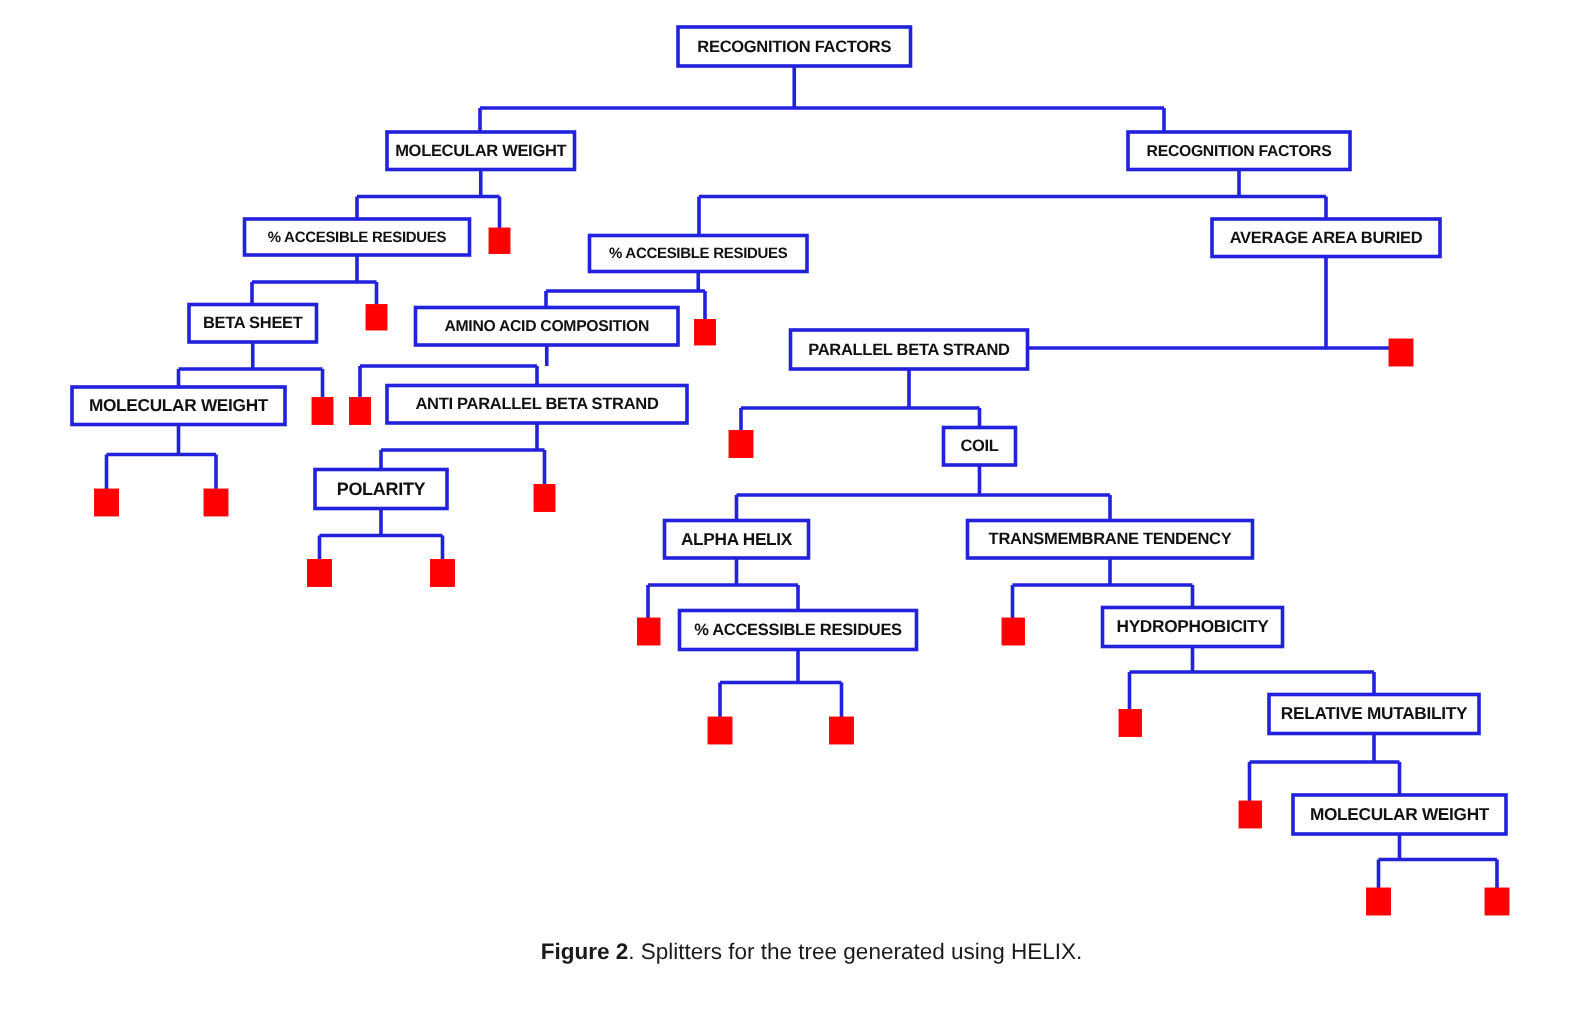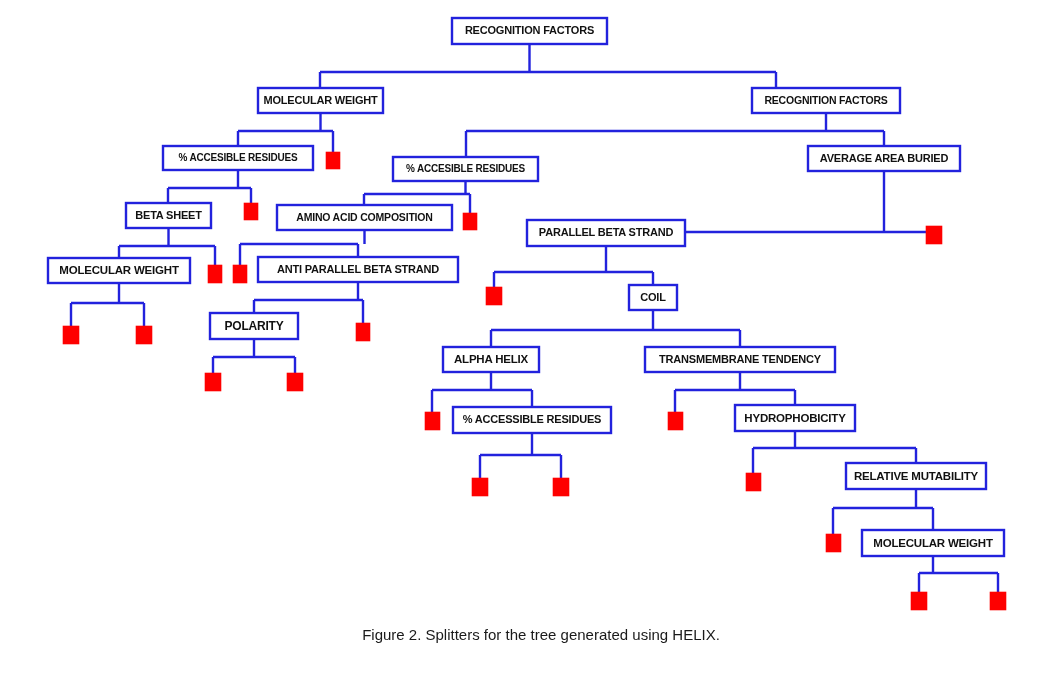"Figure 2" #caption .cap-label { font-weight: normal -> bold }
